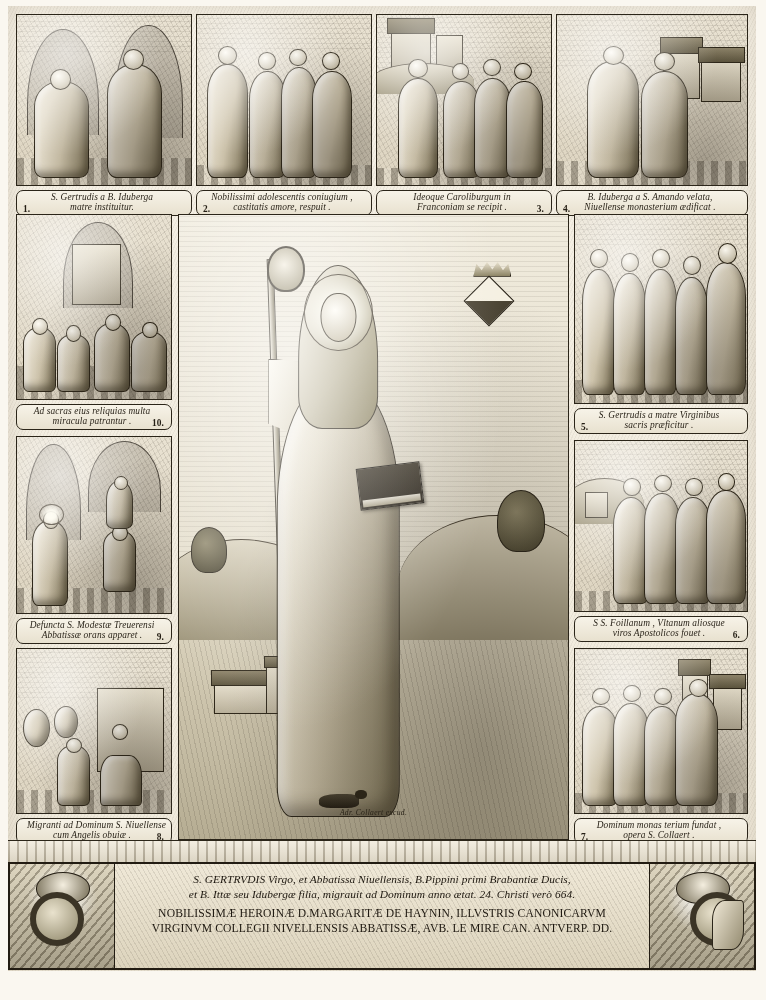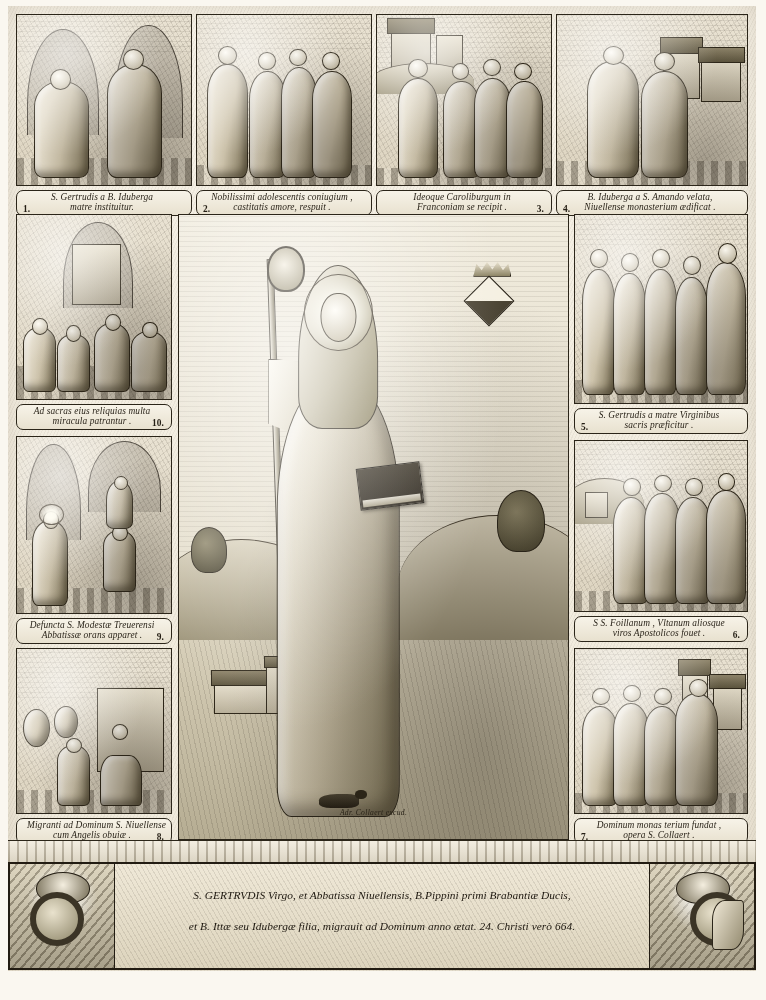"S. GERTRVDIS Virgo, et Abbatissa" #inscription .blk1 .ln { margin-top: 16px -> none }
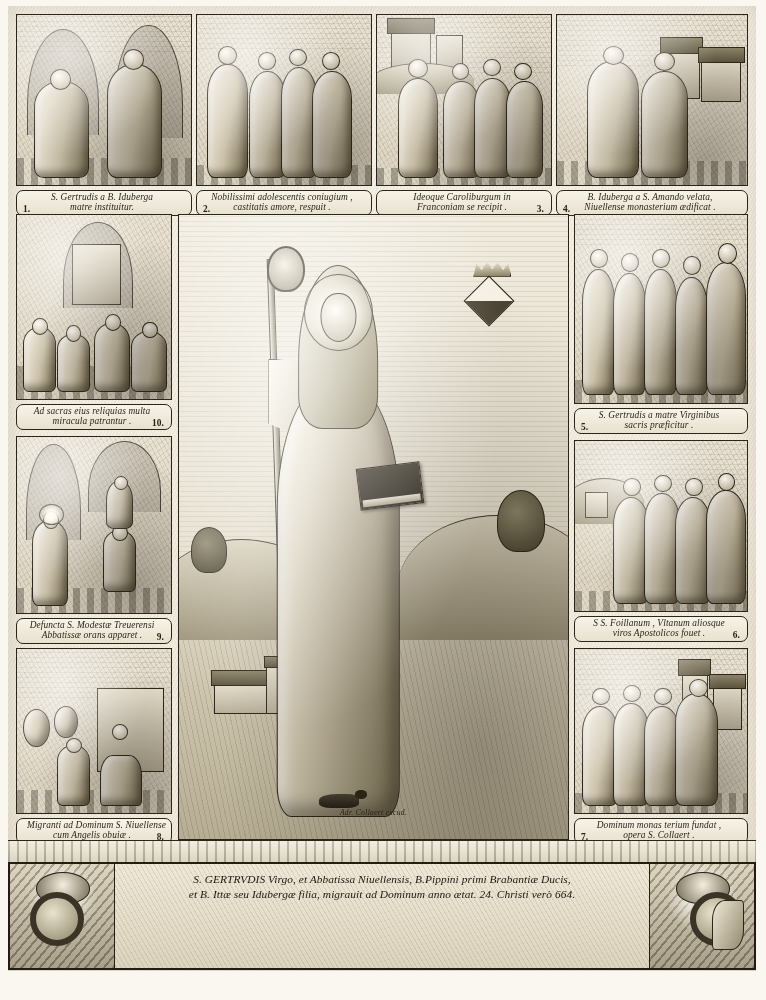"NOBILISSIMÆ HEROINÆ D.MARGARITÆ DE" div.blk2 { html: none -> <div> <span>NOBILISSIMÆ HEROINÆ D.MARGARITÆ DE HAYNIN, ILLVSTRIS CANONICARVM</span> <span>VIRGINVM COLLEGII NIVELLENSIS ABBATISSÆ, AVB. LE MIRE CAN. ANTVERP. DD.</span> </div> }
